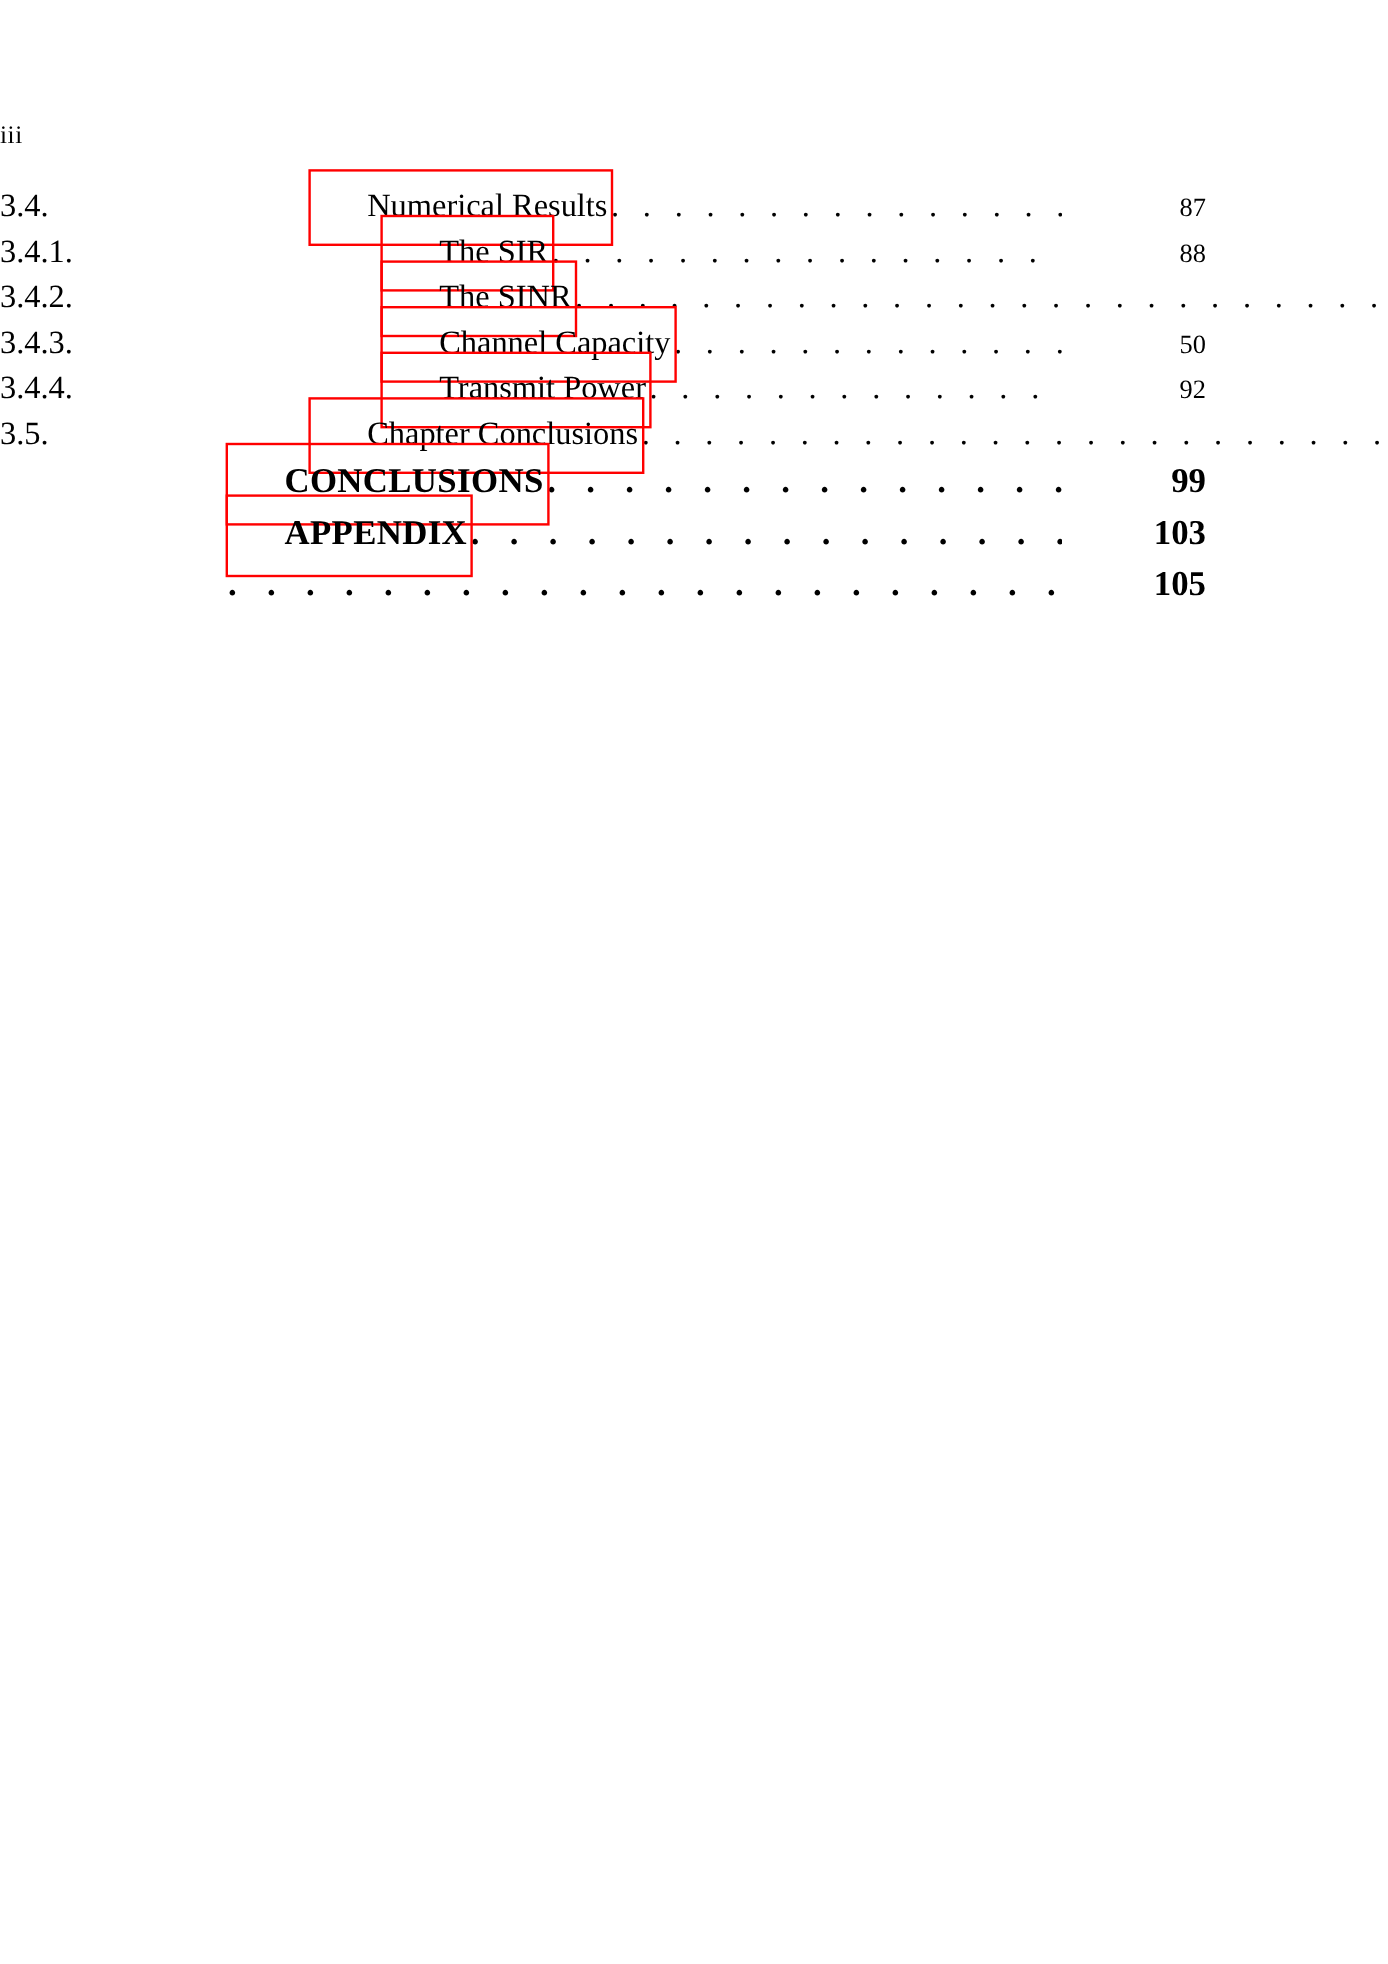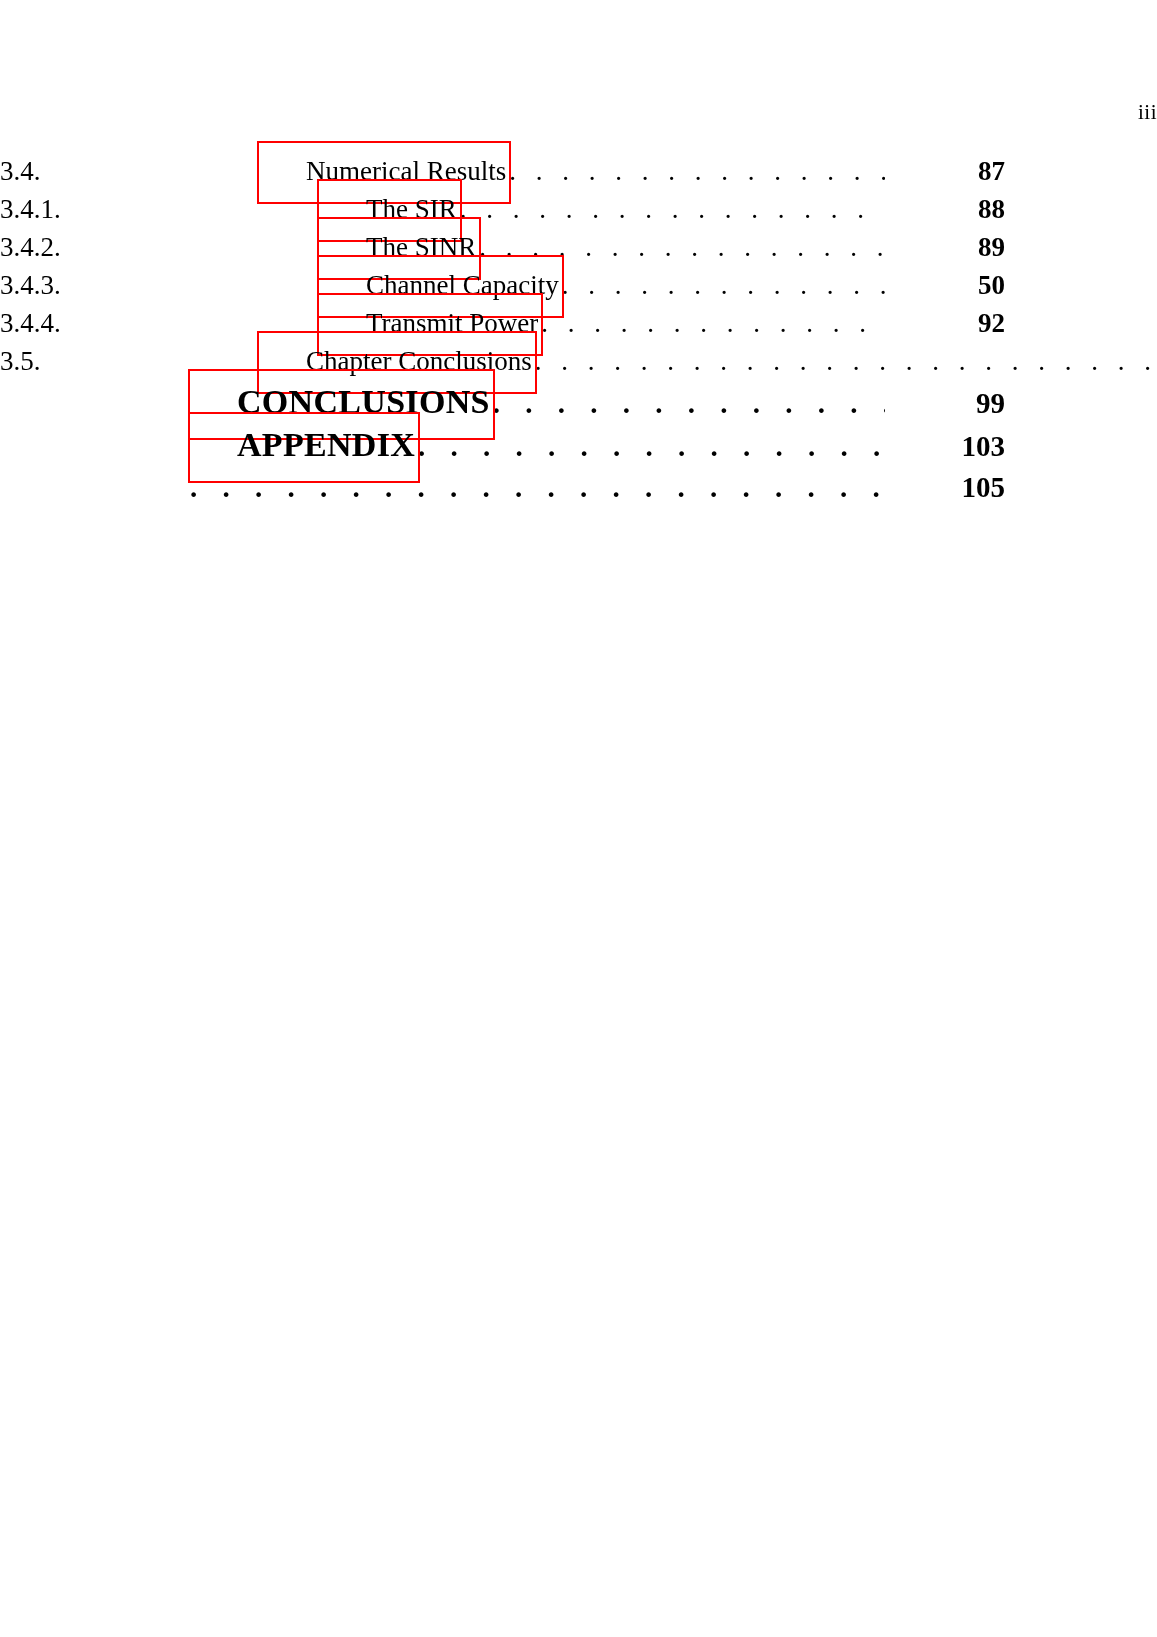"iii" .folio { text-align: right -> left }
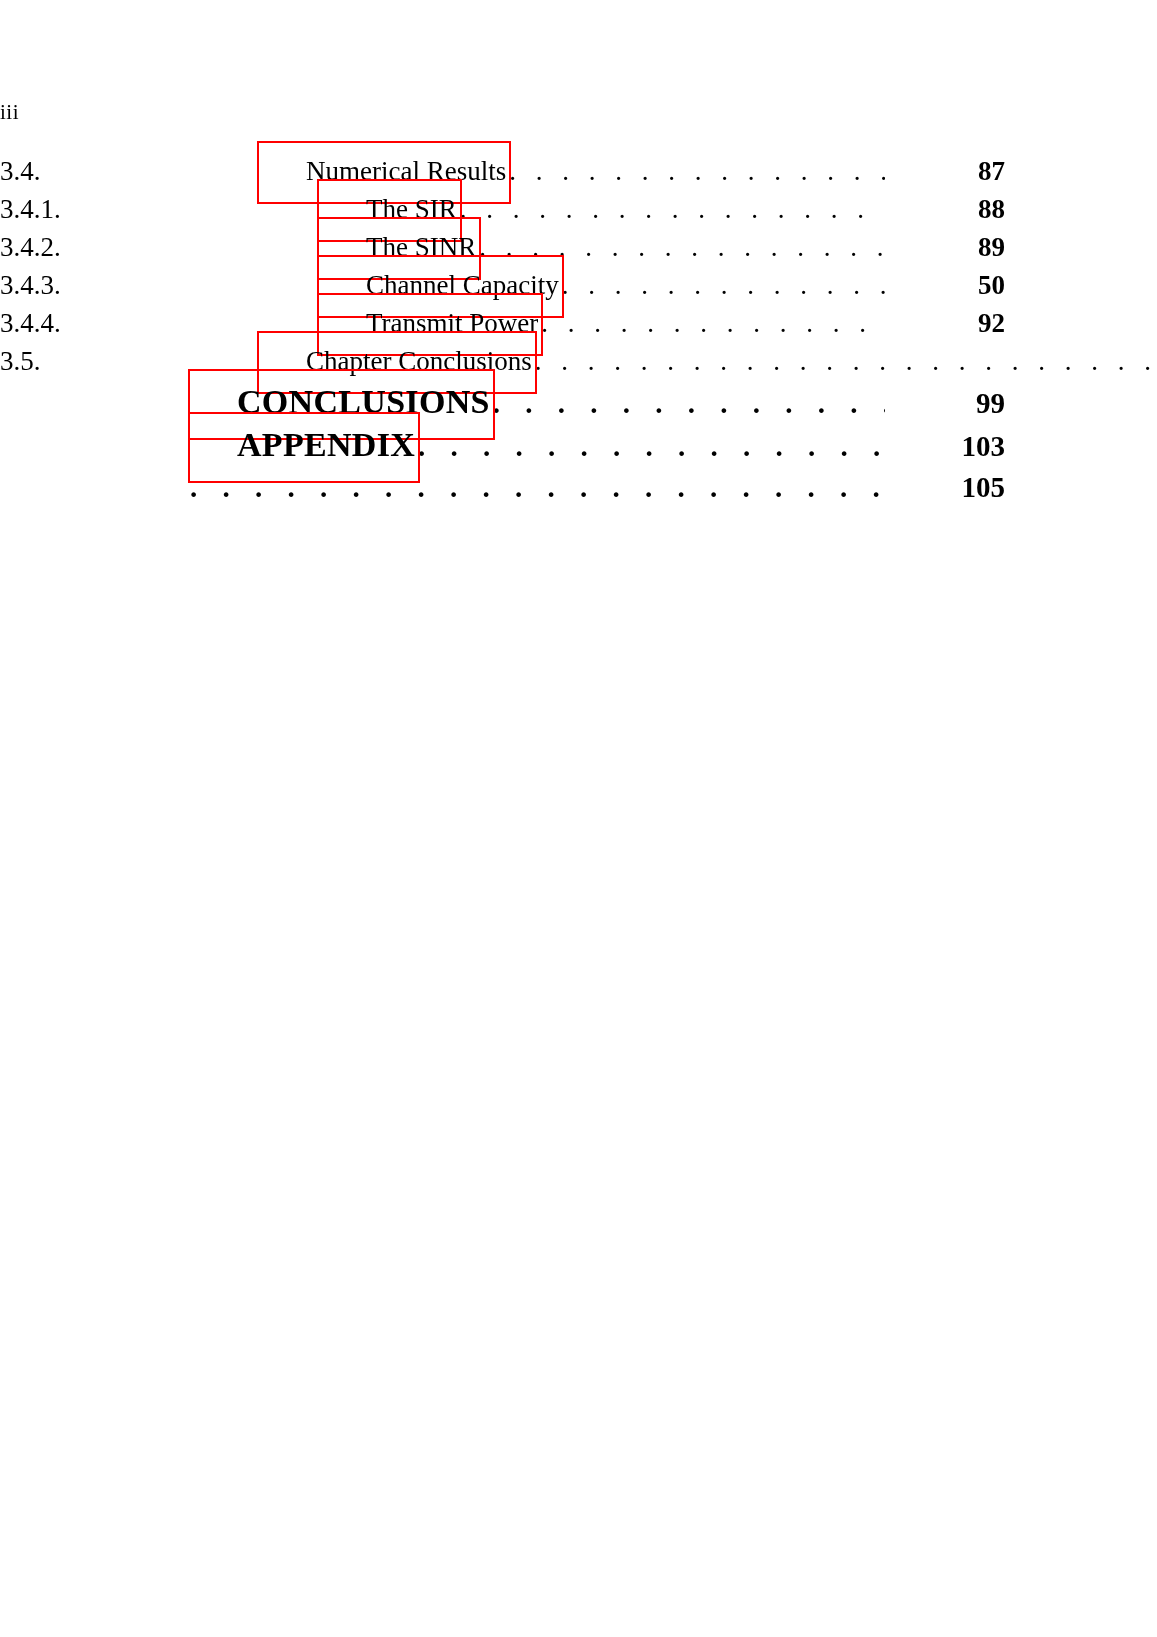"87" .pageno { font-size: 27px -> 22px; font-weight: bold -> none }
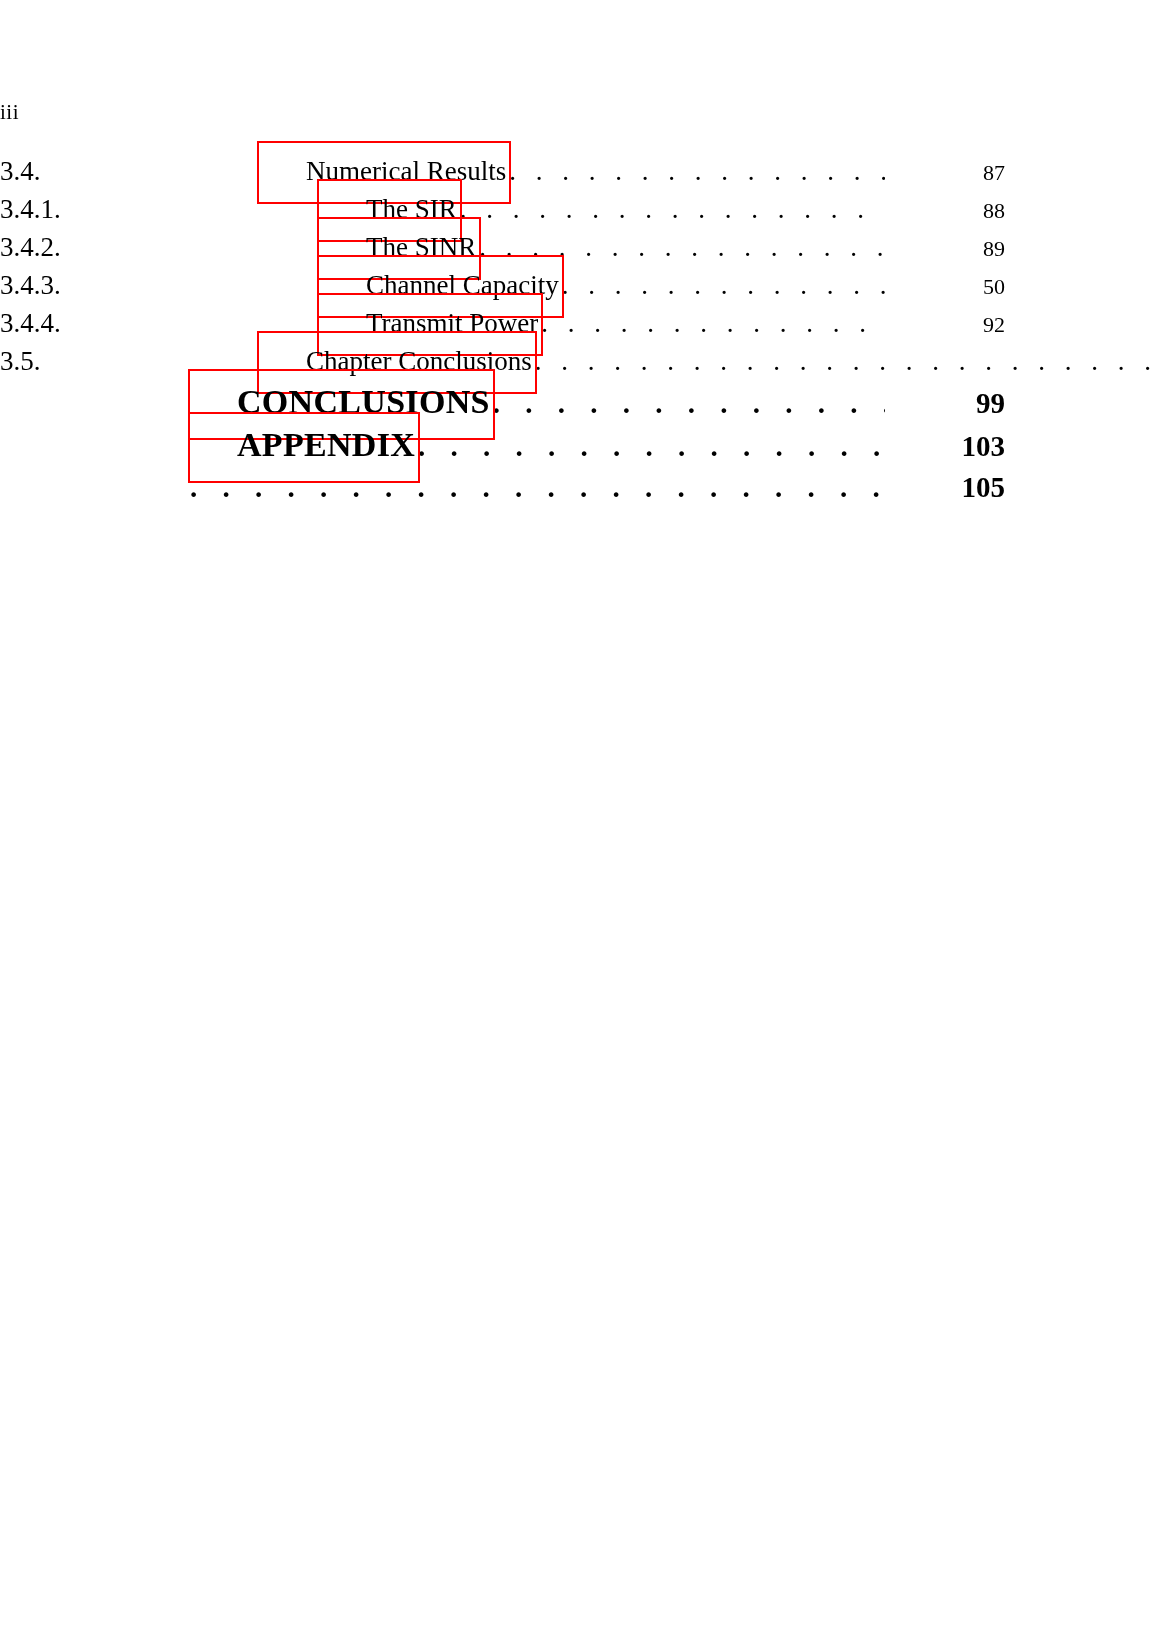"89" span.pageno { html: <span>89</span> -> none }
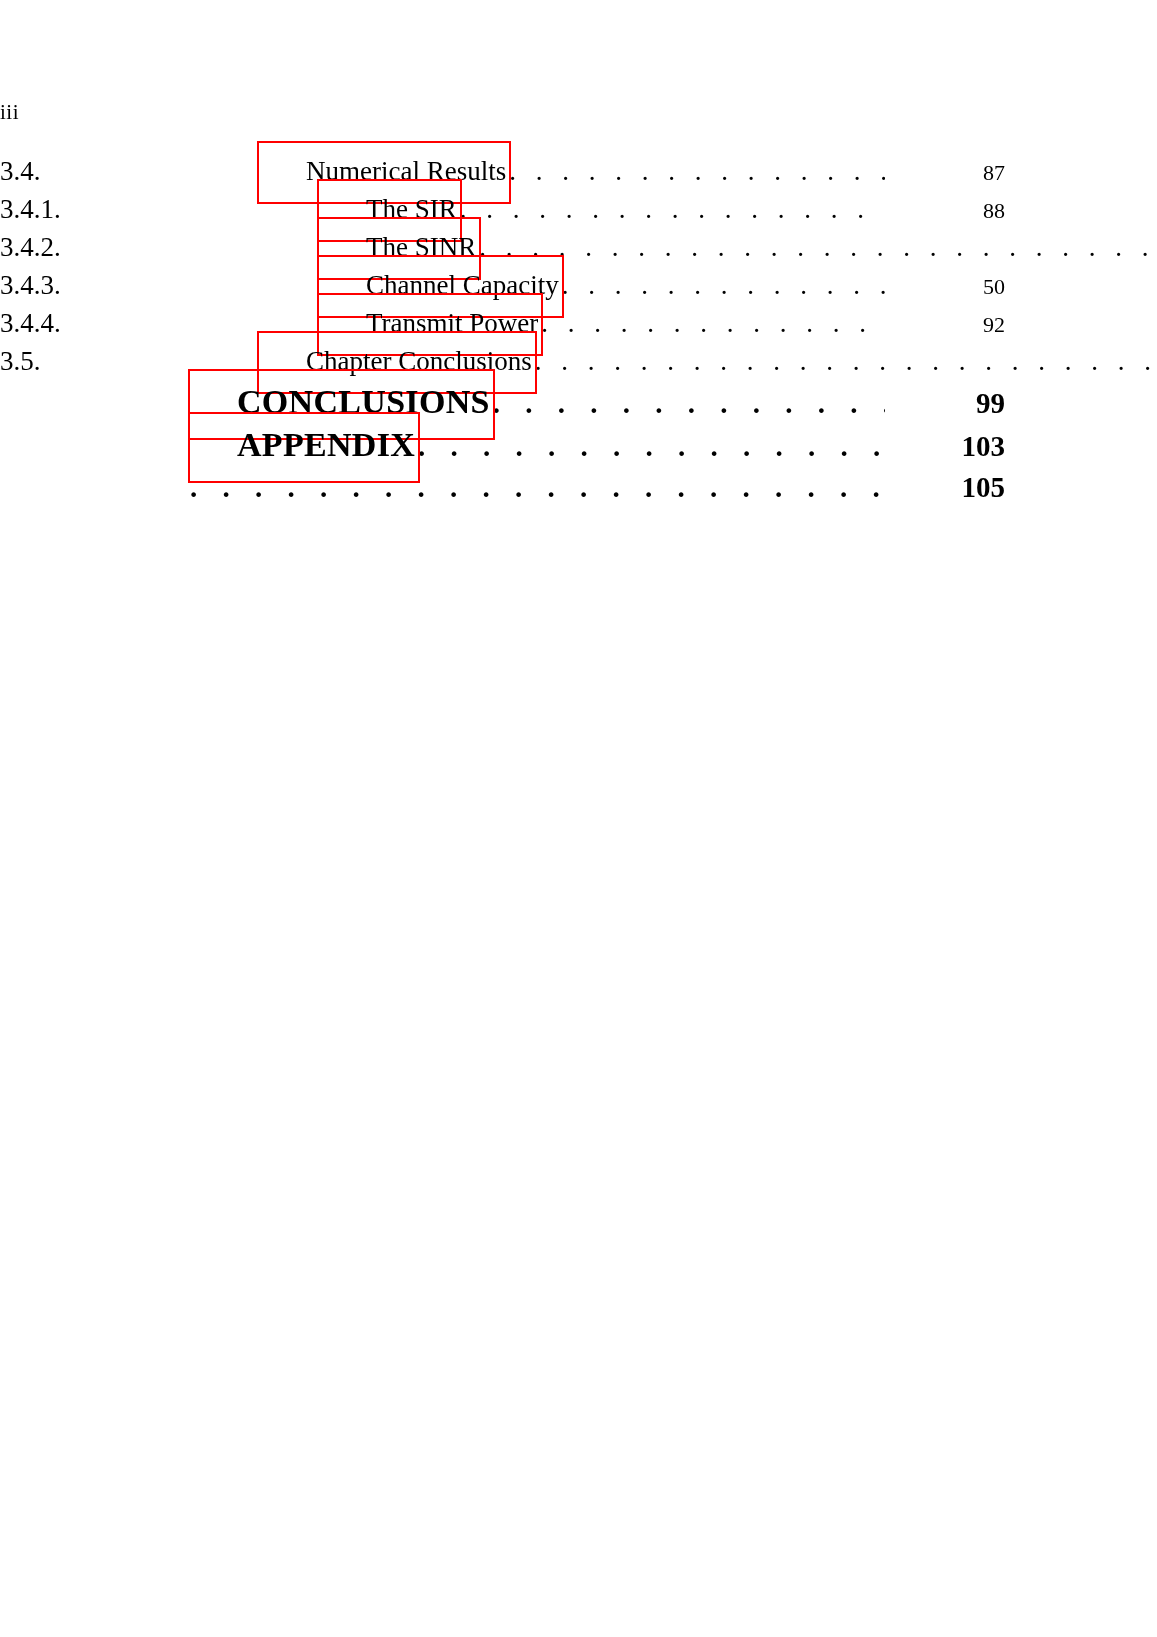"CONCLUSIONS" .lvl1 .title { font-size: 34px -> 29px }
